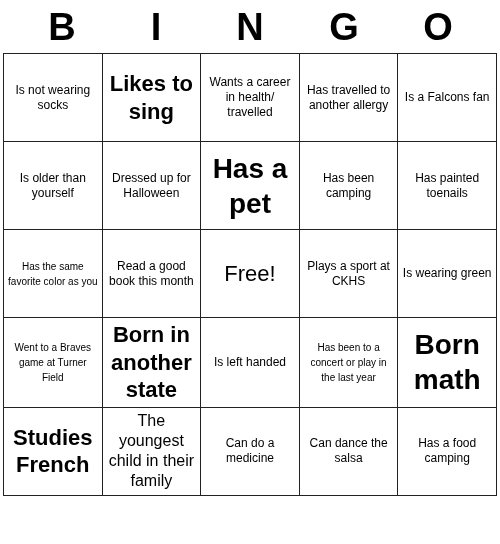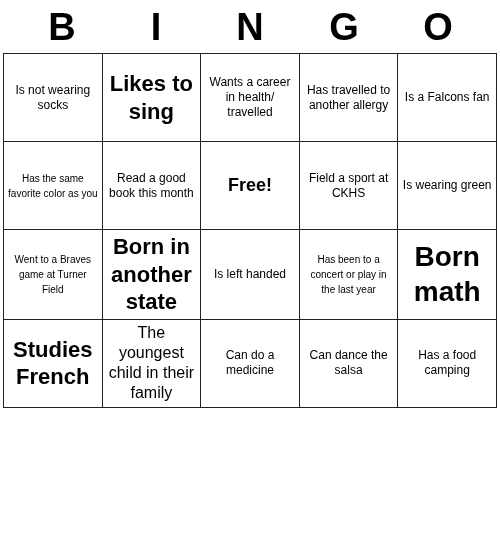"Is older than yourself" tr { html: none -> <tr> <td><span>Is older than yourself</span></td> <td><span>Dressed up for Halloween</span></td> <td><span>Has a pet</span></td> <td><span>Has been camping</span></td> <td><span>Has painted toenails</span></td> </tr> }
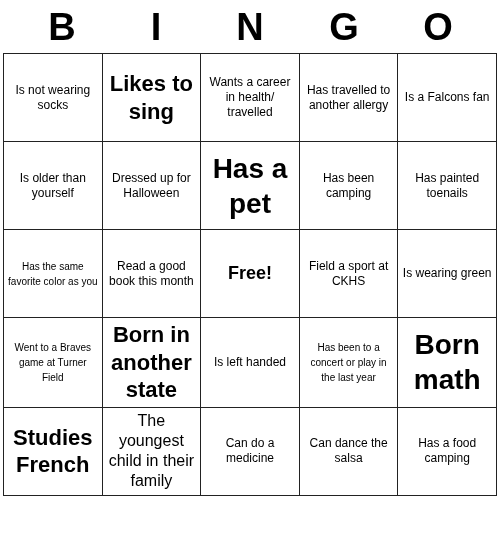"Free!" .cell-free { font-size: 18px -> 22px; font-weight: bold -> normal }
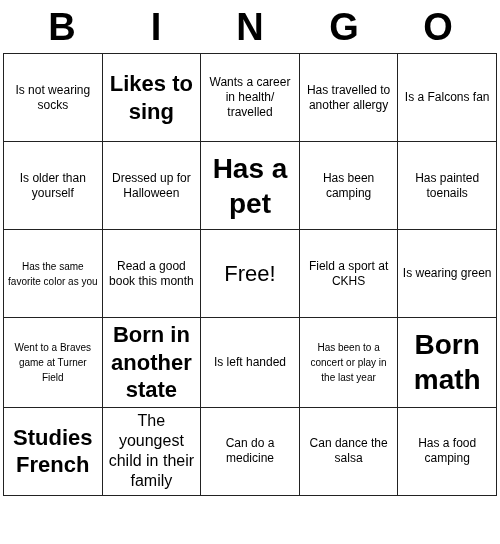"Field a sport at CKHS" span { text: Field -> Plays }
